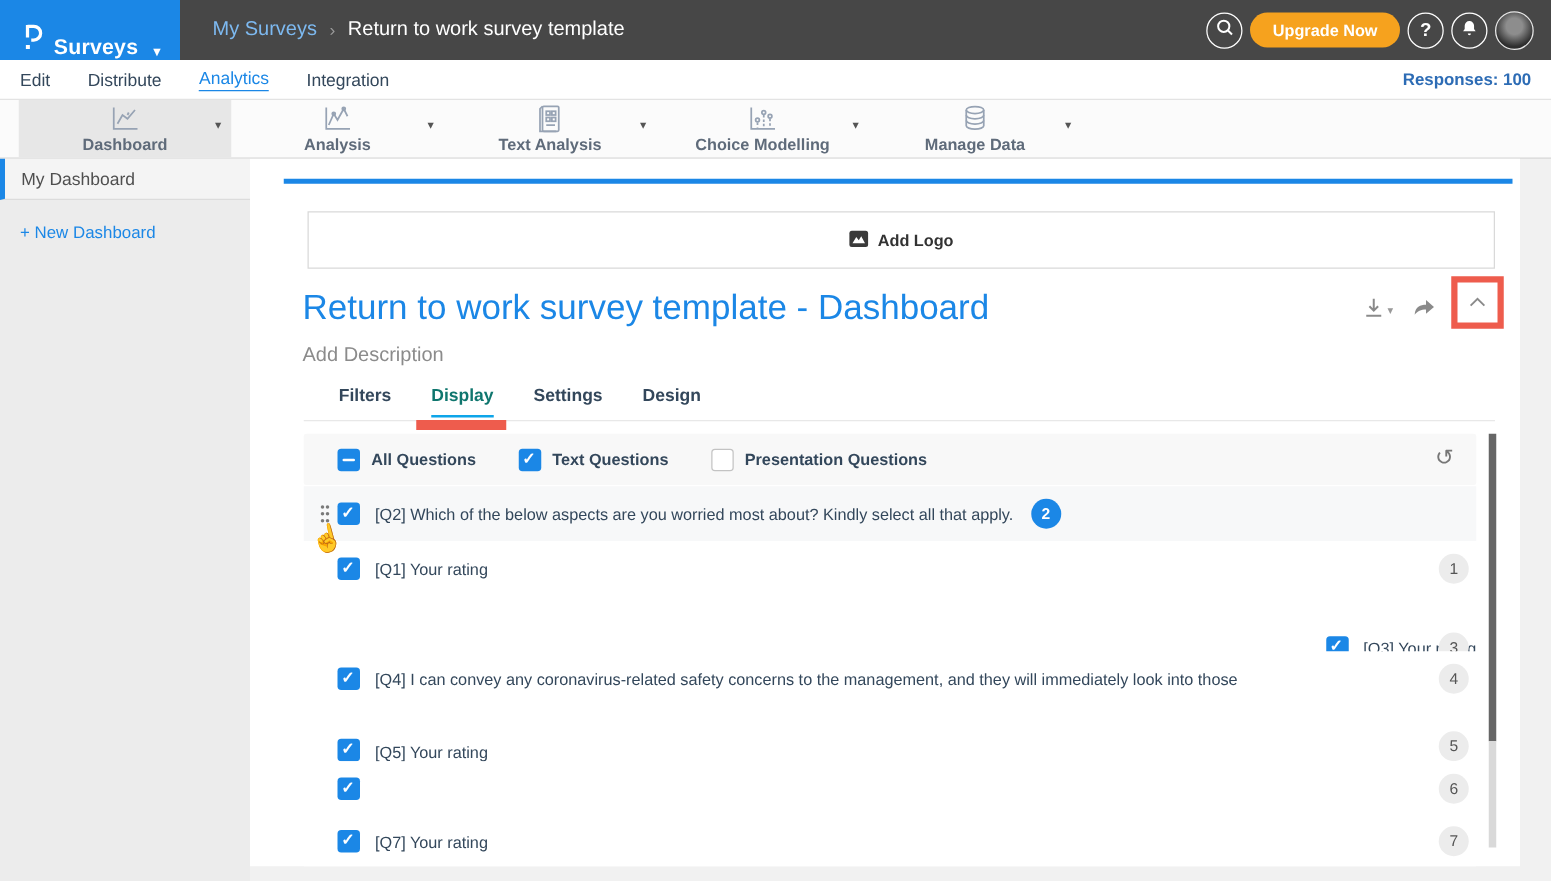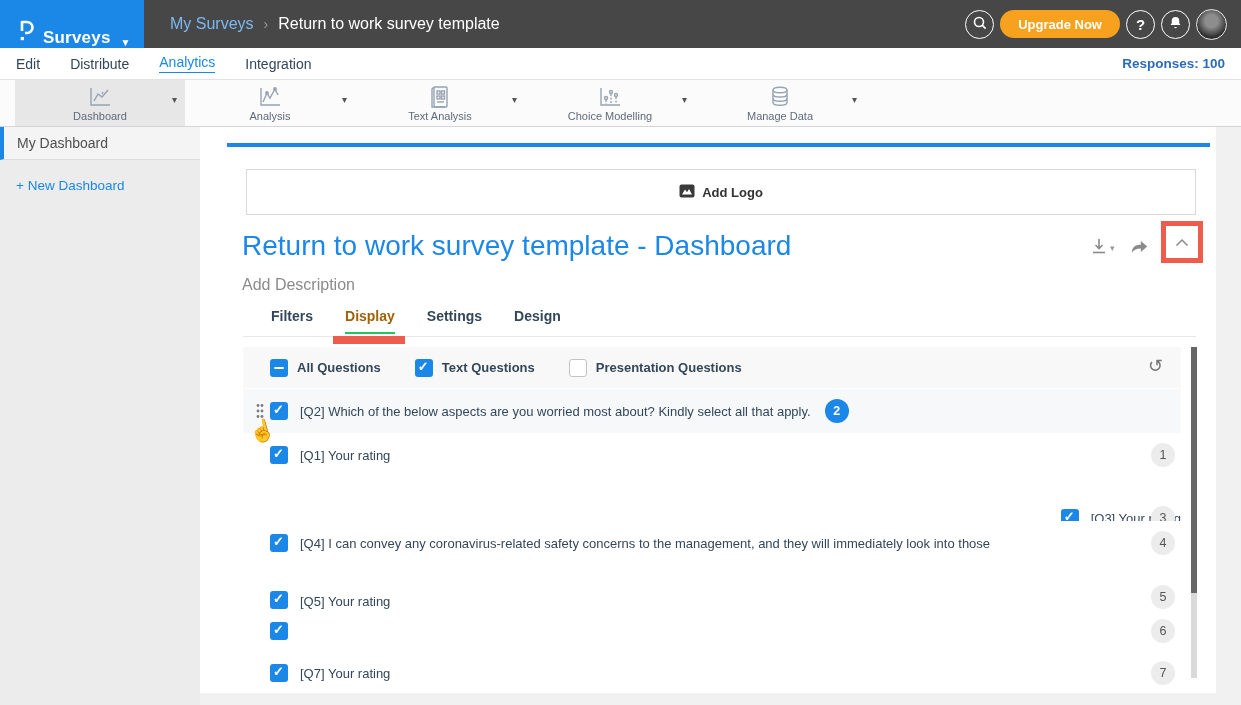"Dashboard" .tool-label { font-size: 11px -> 13px; font-weight: none -> bold }
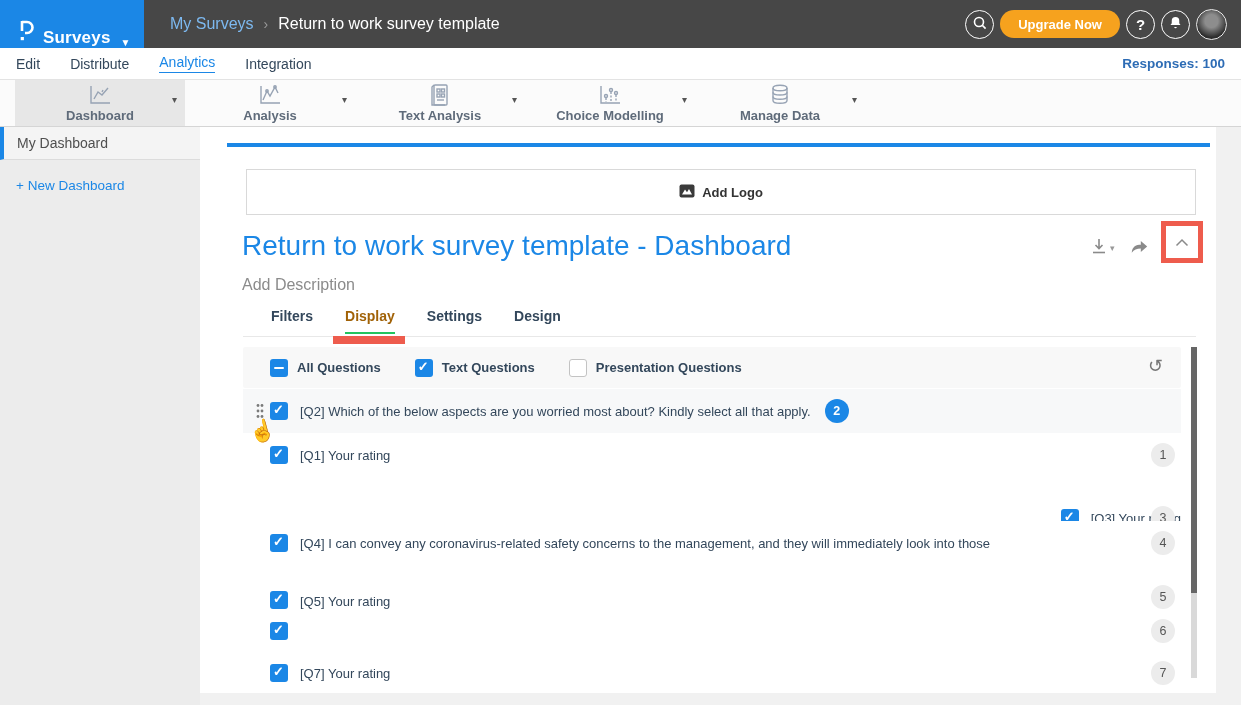"Display" .tab.active { border-bottom: 2px solid #22c55e -> 2px solid #0ea5e9; color: #a16207 -> #0f766e }
